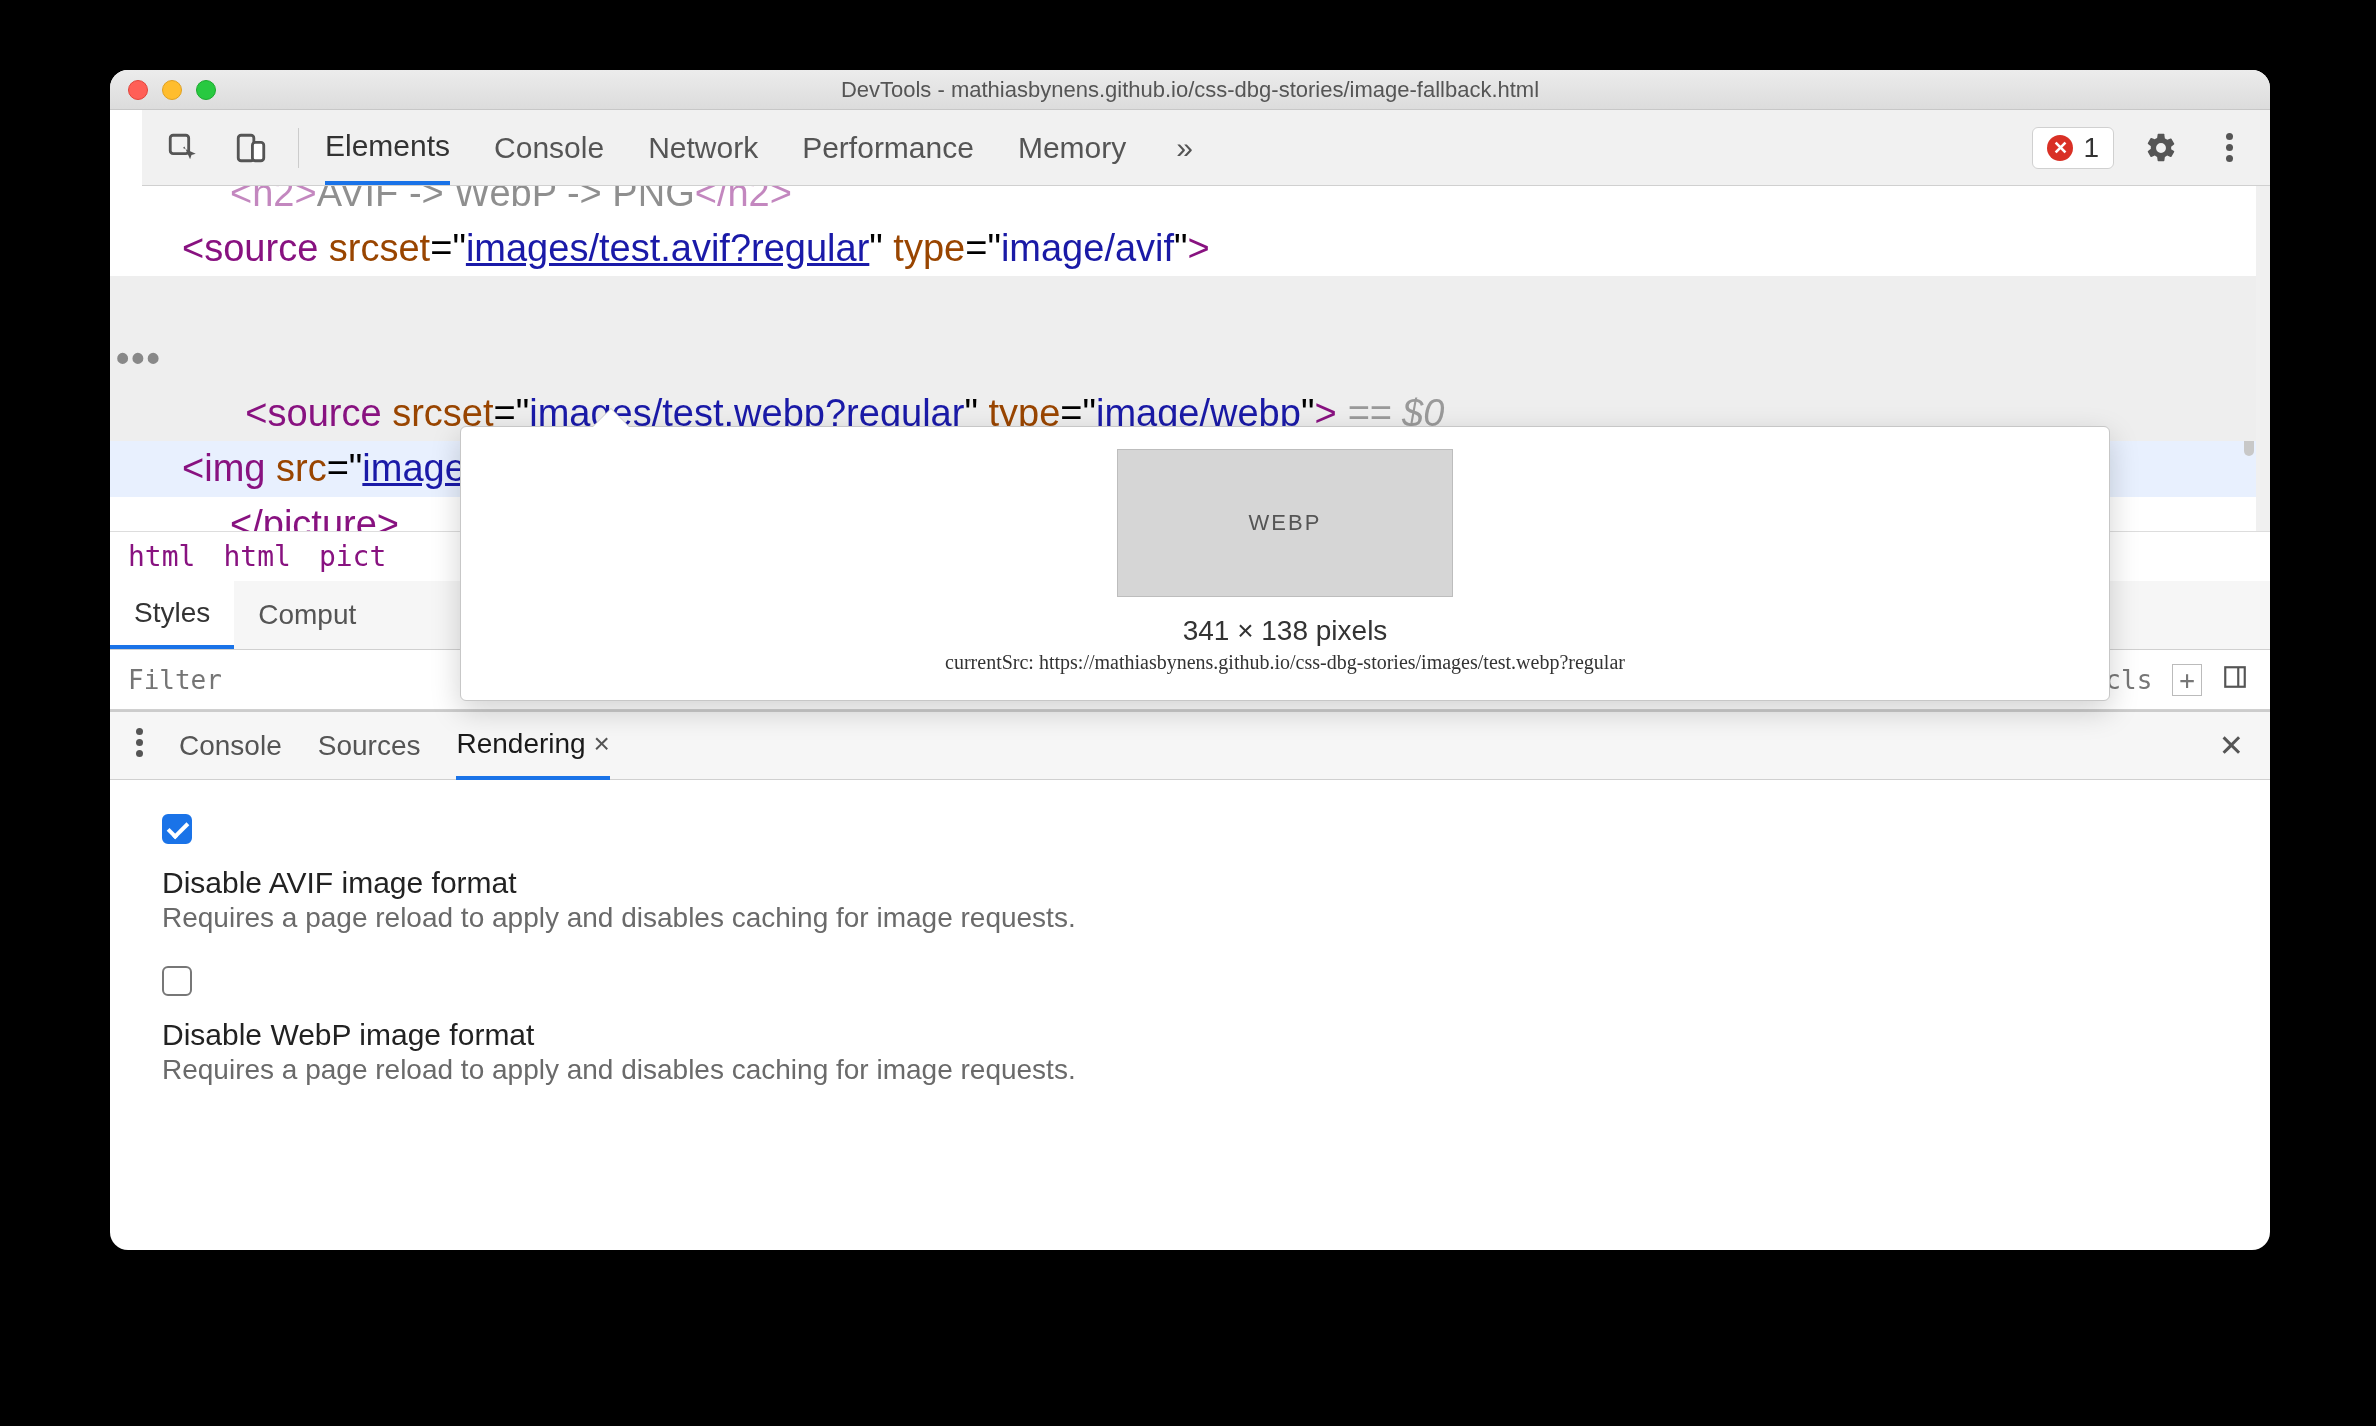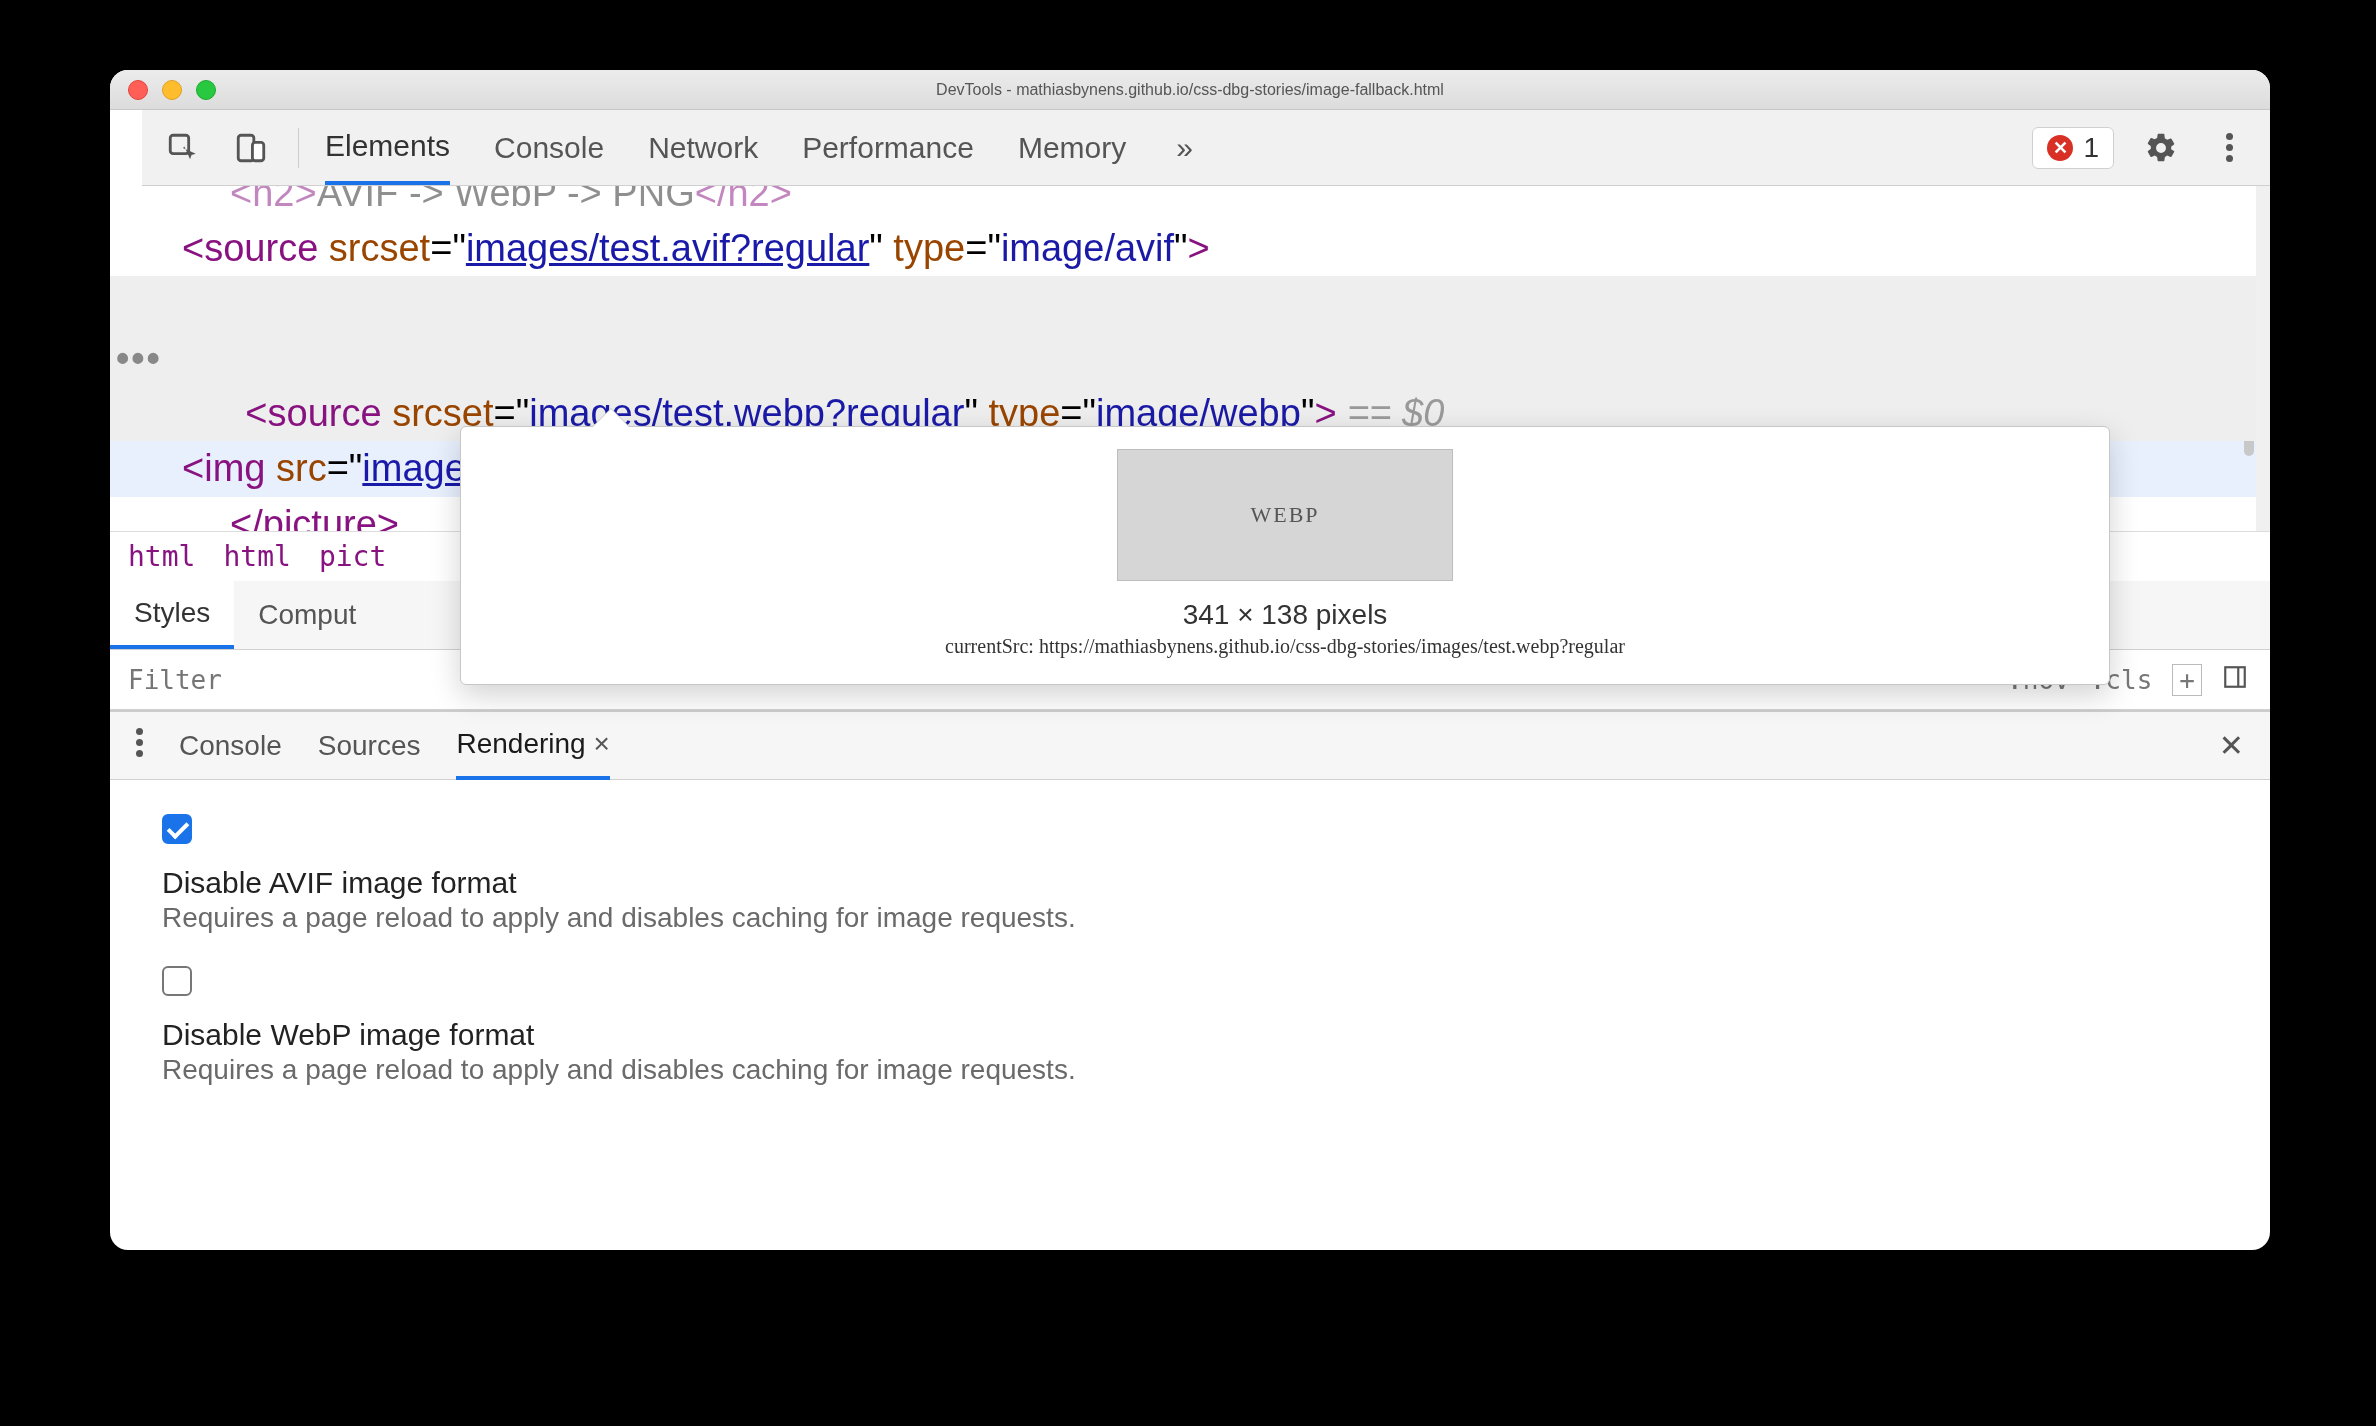"DevTools -" .title { font-size: 16px -> 22px }
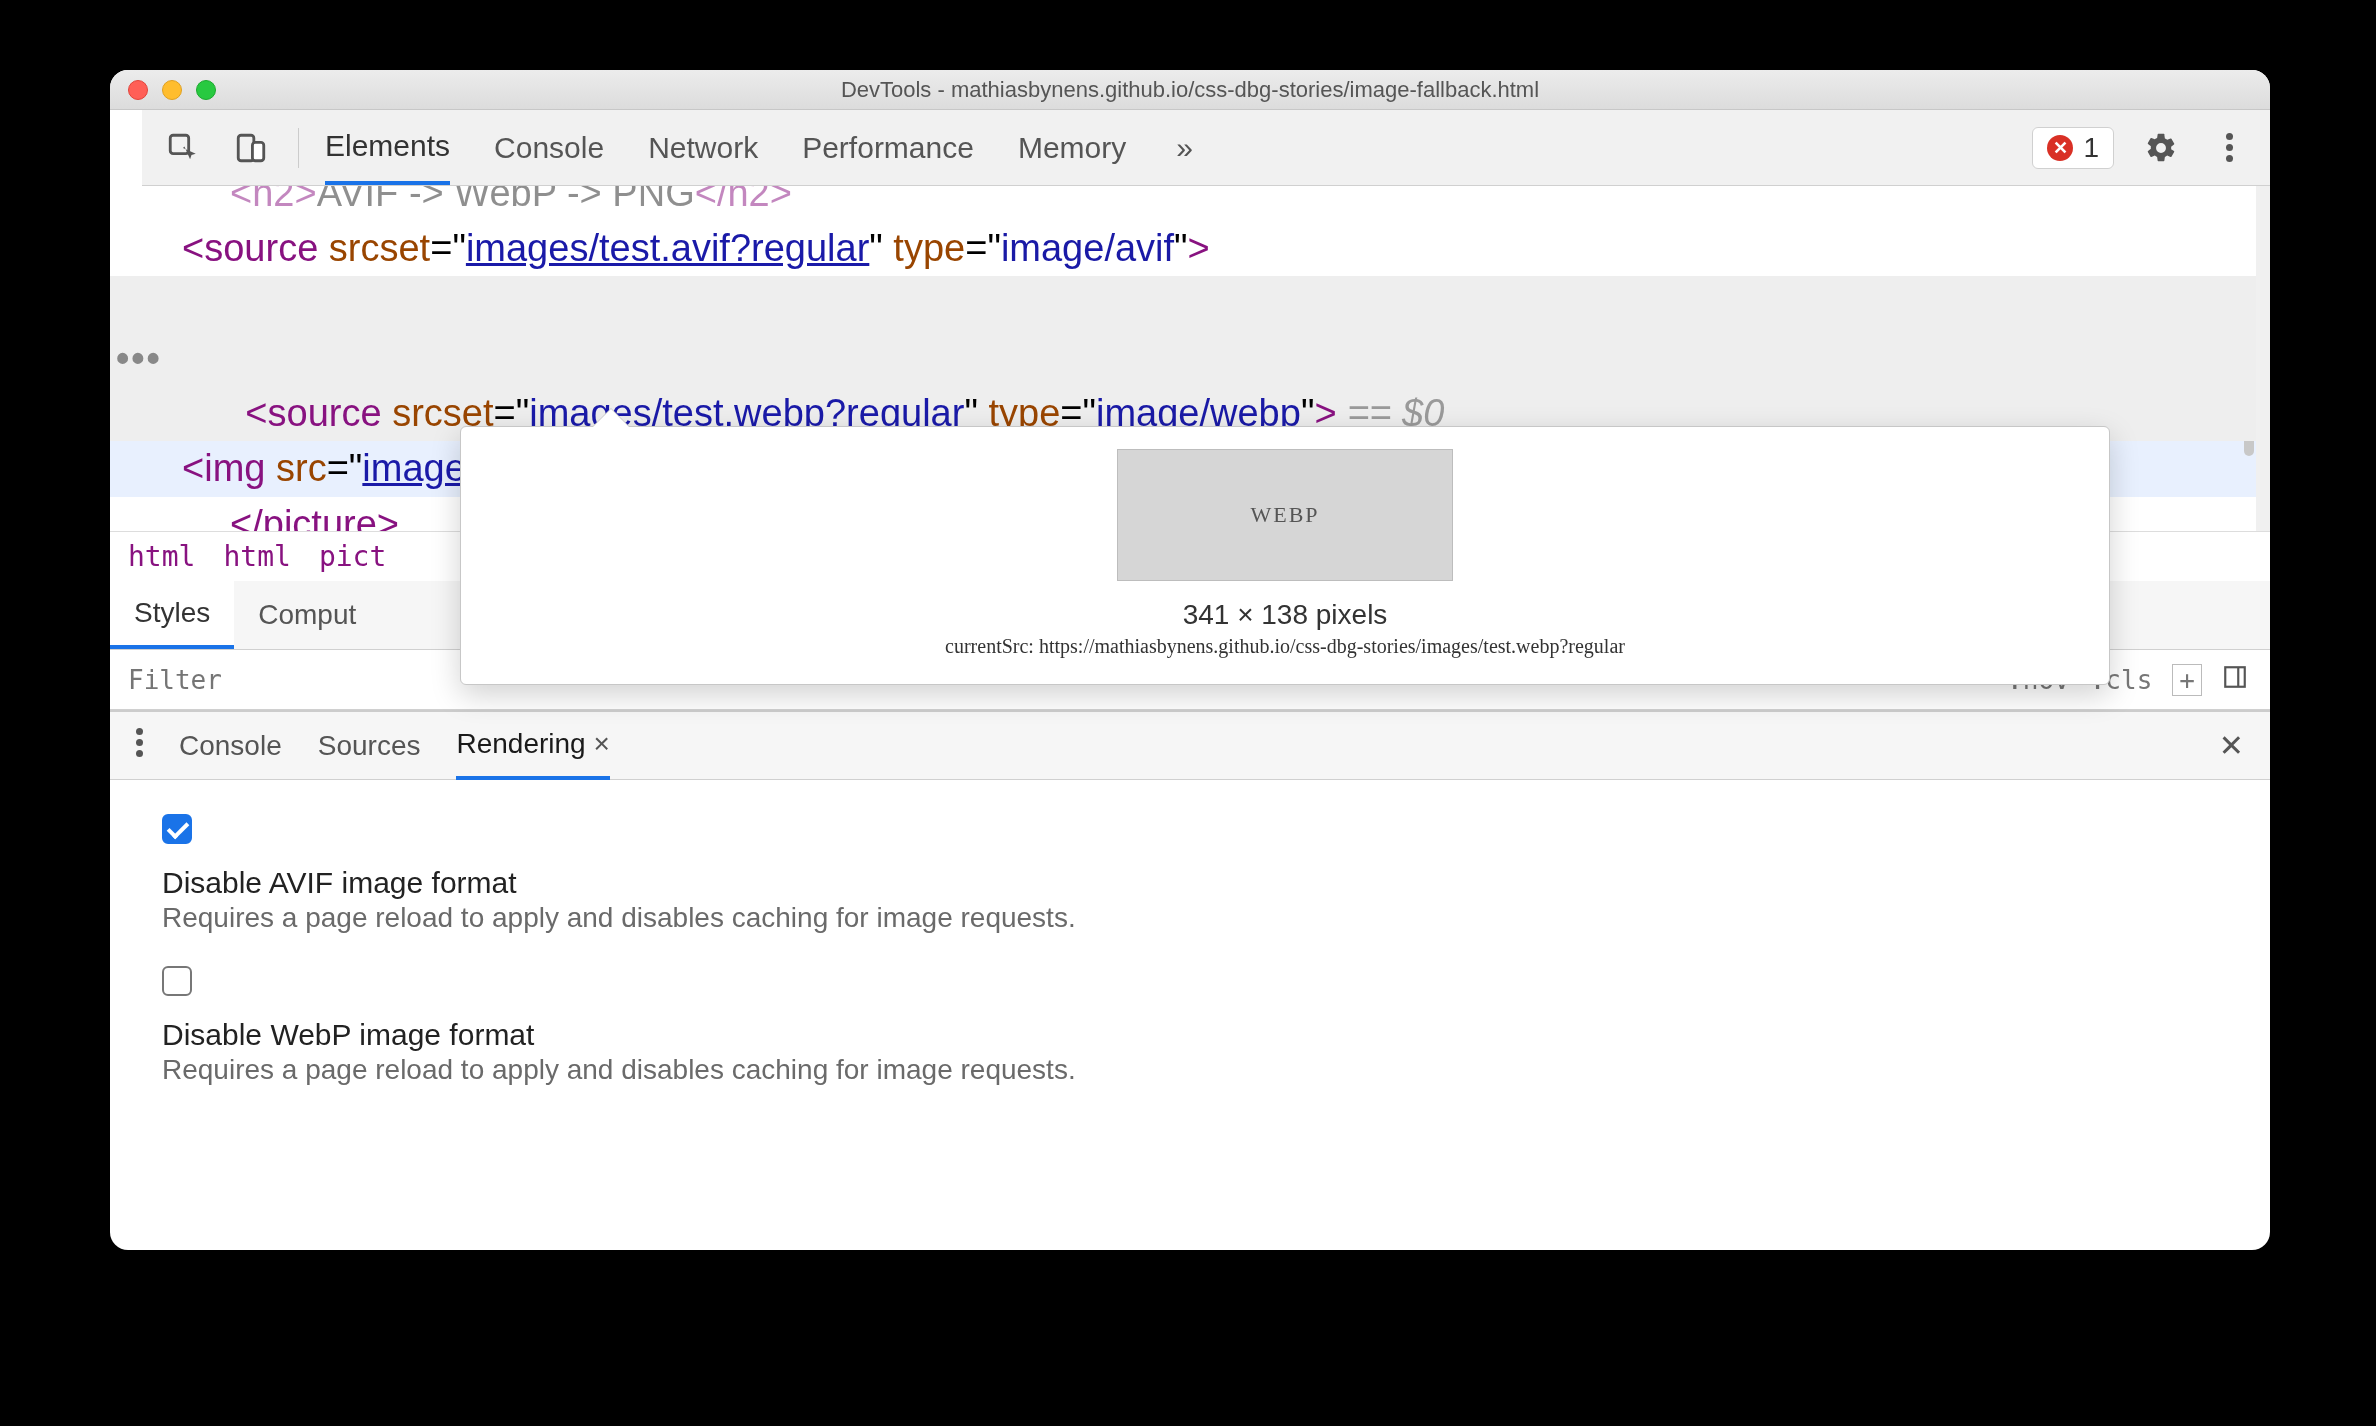"WEBP" .thumb { font-family: Liberation Serif, serif -> Liberation Sans, sans-serif; height: 132px -> 148px }
